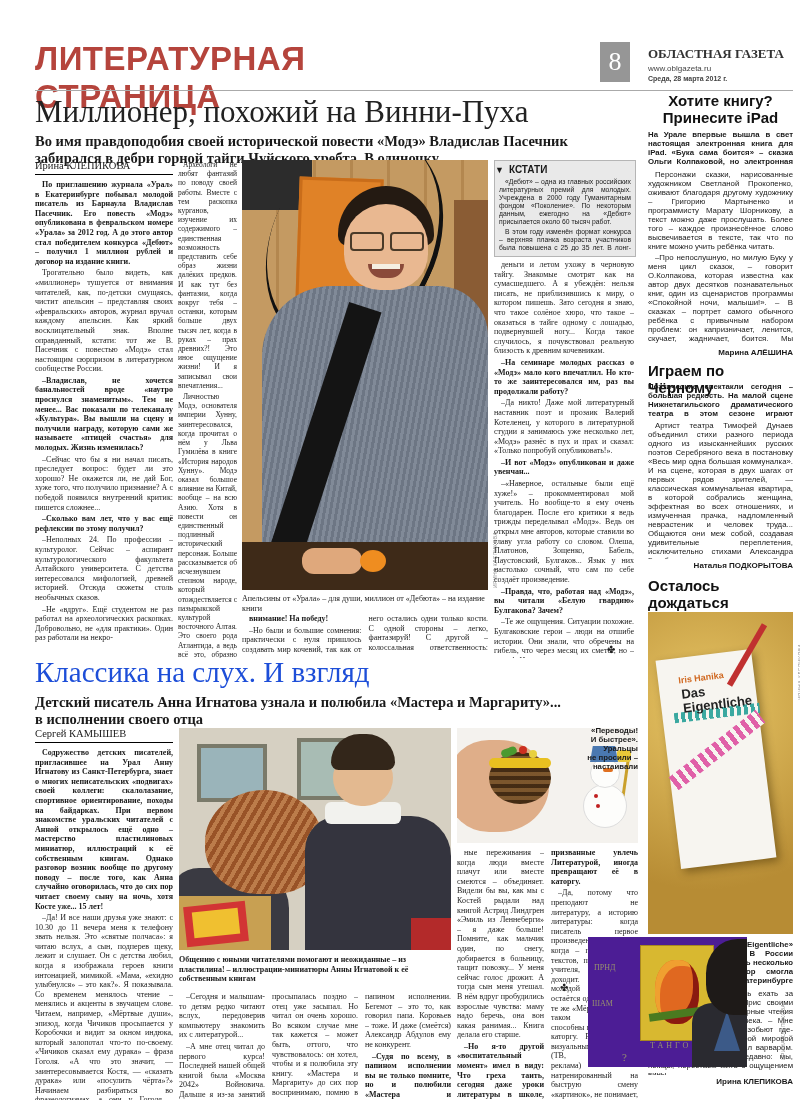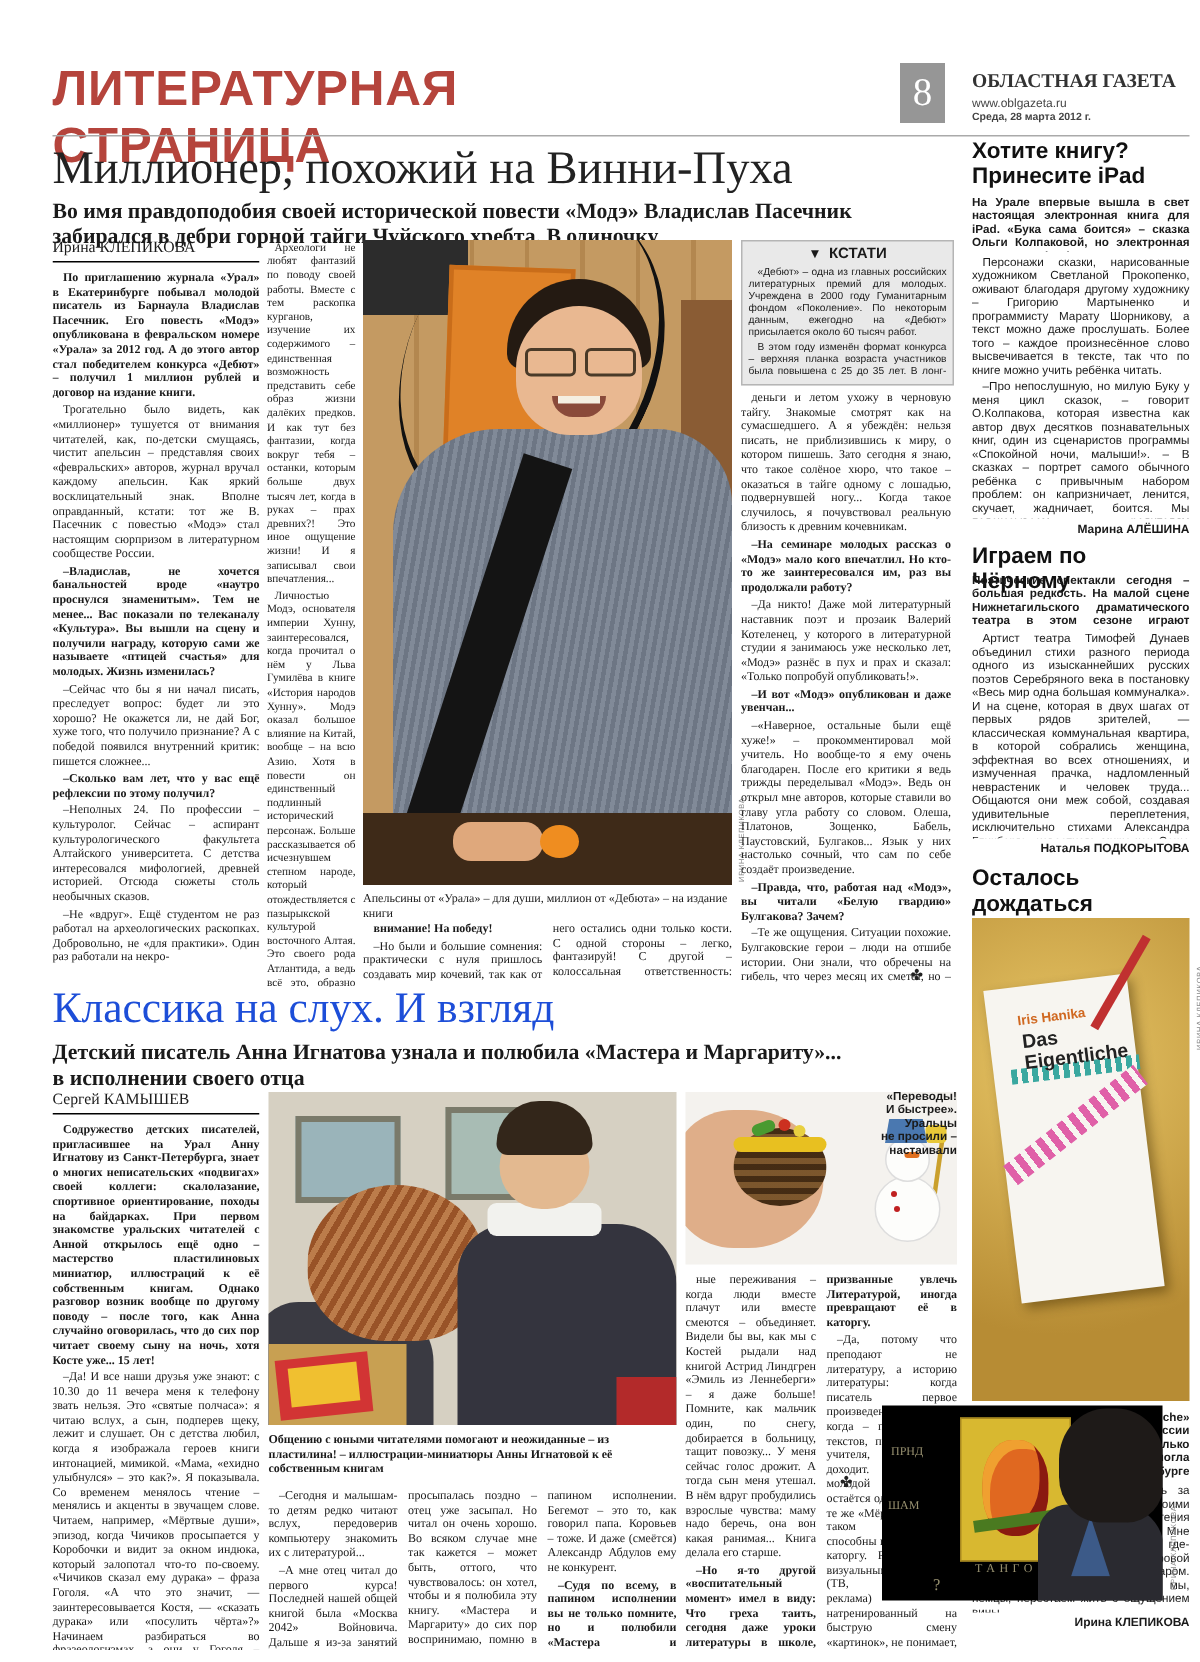"Хотите книгу?" .s1h { text-align: none -> center }
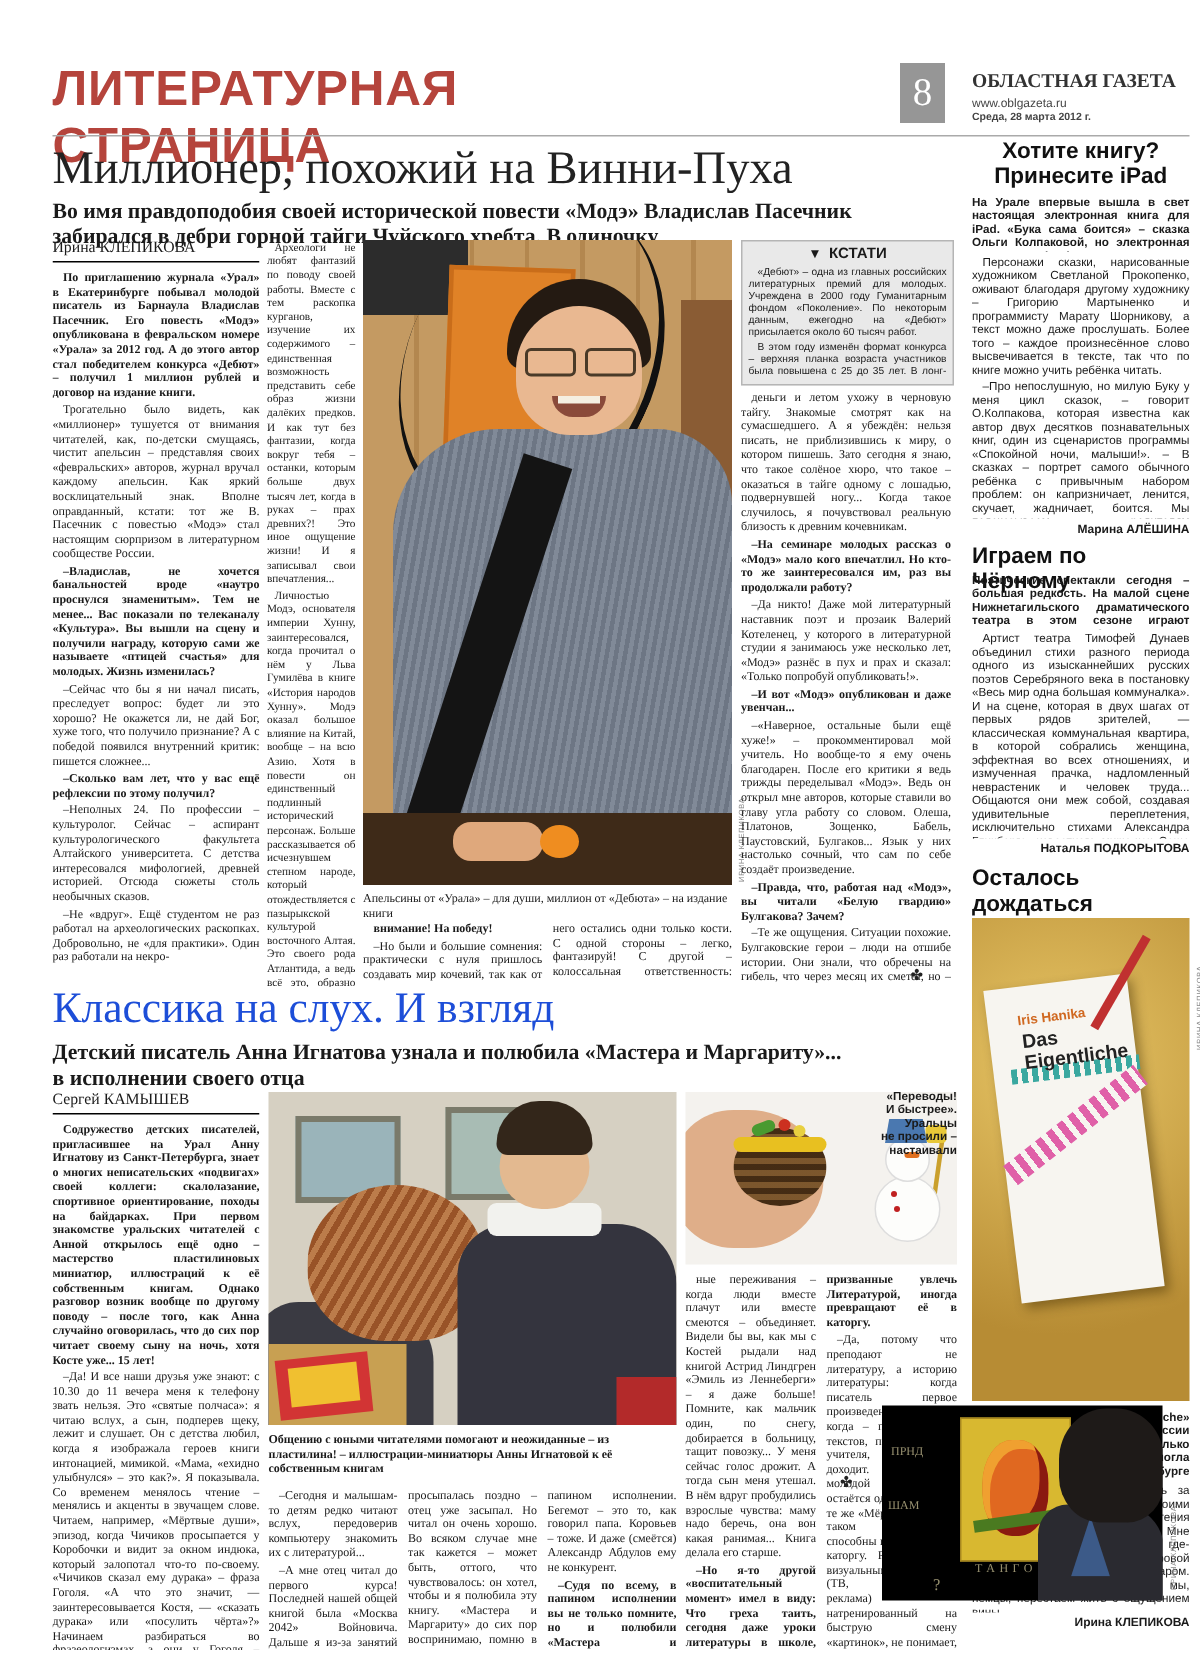"▼ КСТАТИ" .kstati .kh { text-align: center -> none }
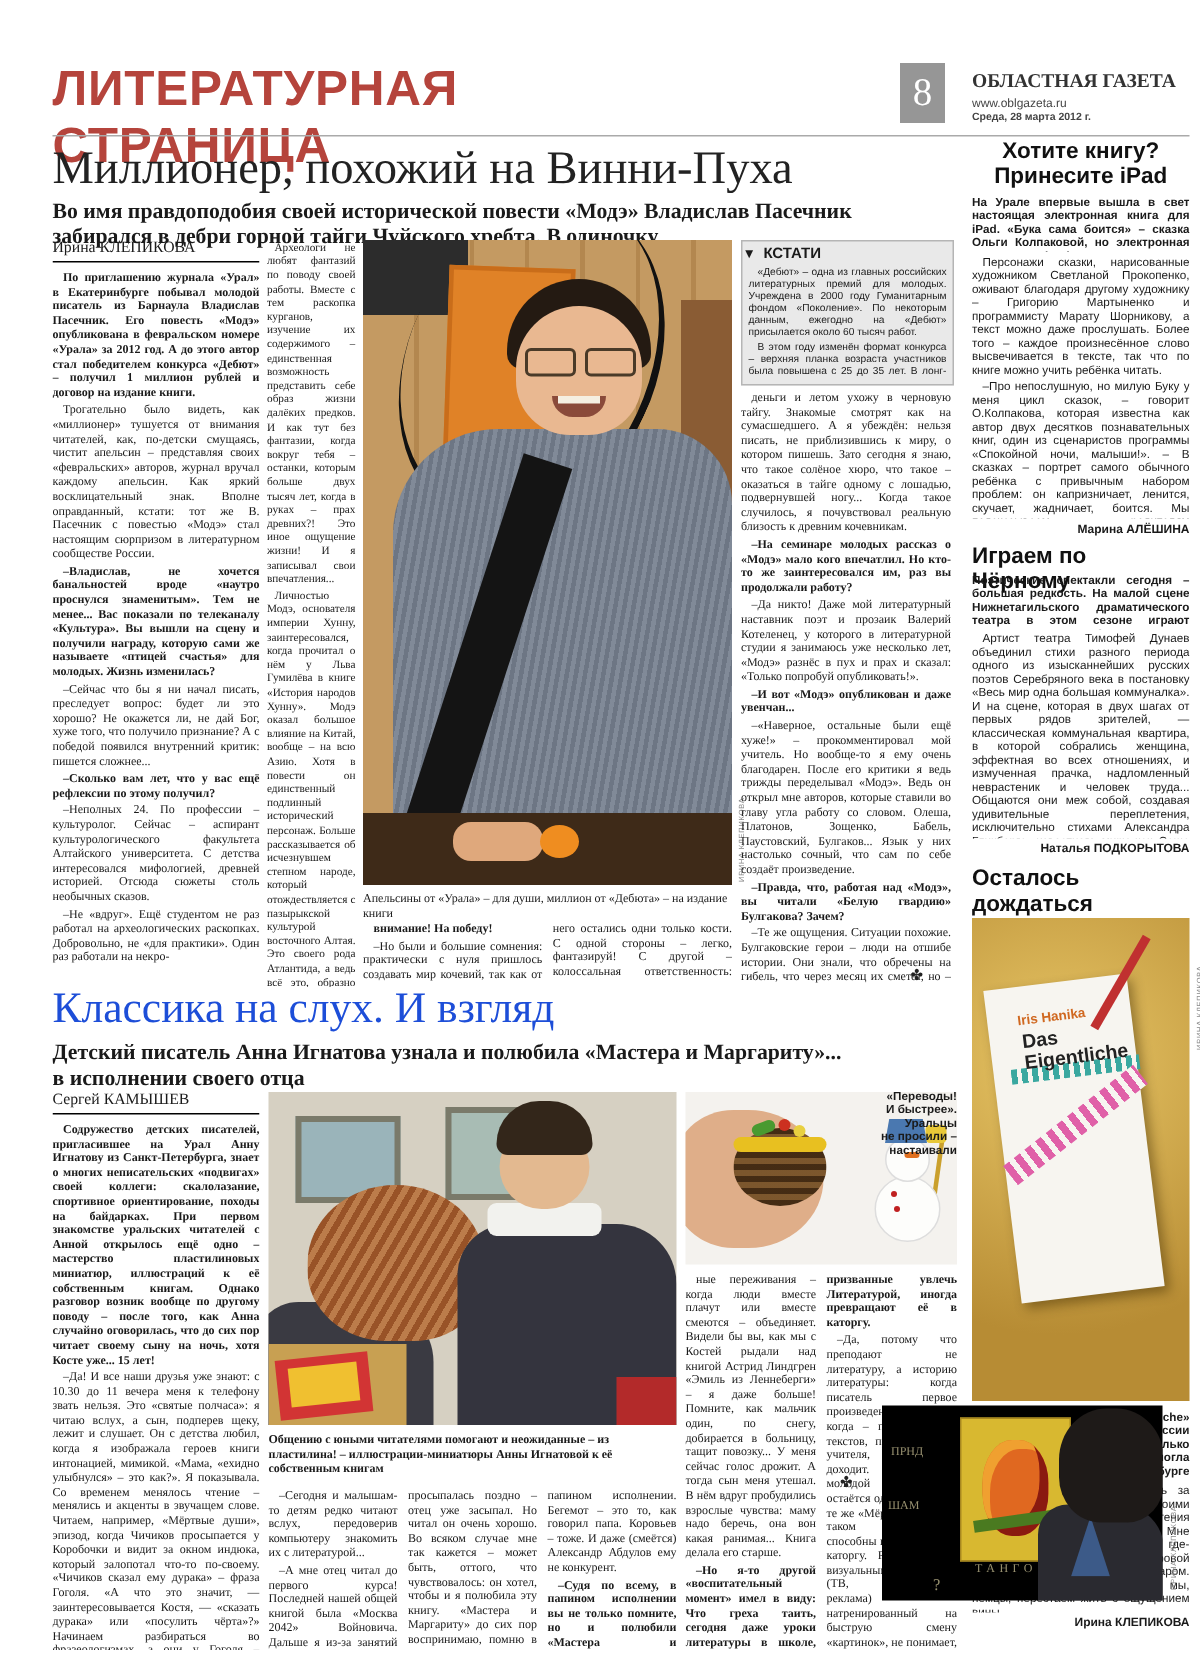"ПРНД" .ph5 { background: #000000 -> #4c1d95; width: 187px -> 159px }
